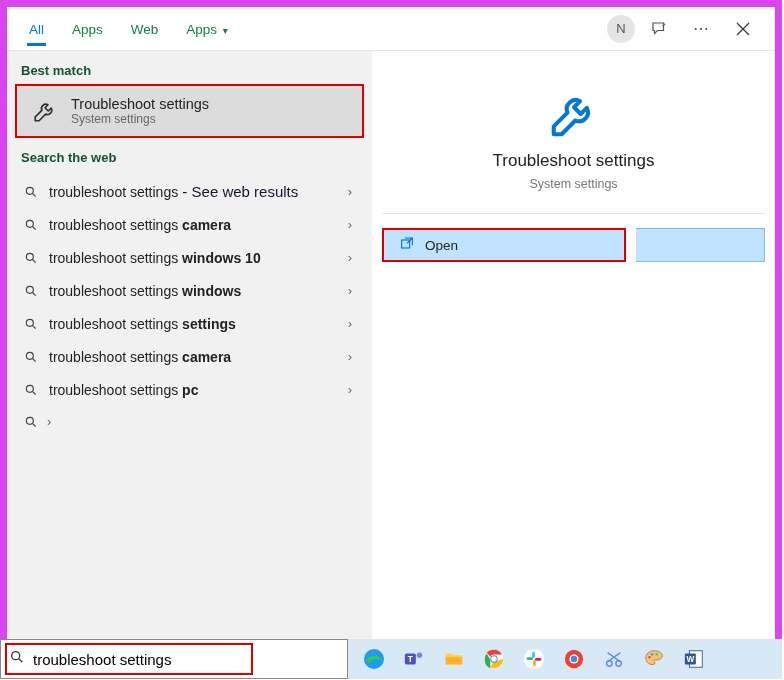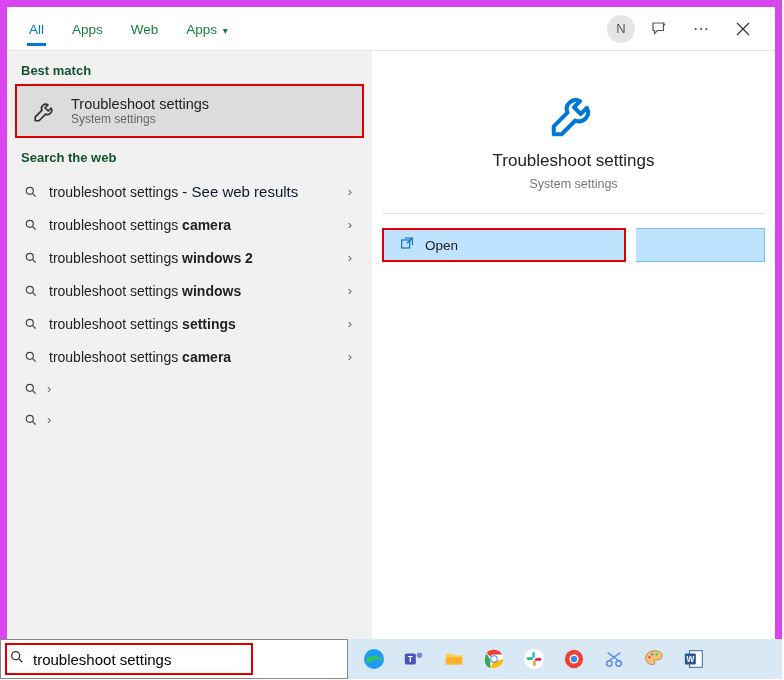"windows 2" span.bold { text: 2 -> 10 }
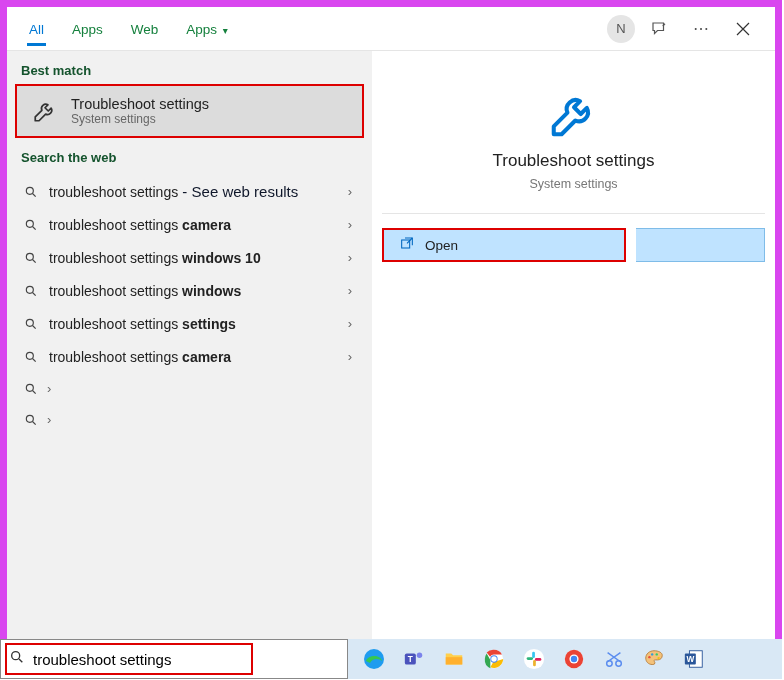"troubleshoot settings pc" span.txt { html: none -> <span>troubleshoot settings <span>pc</span><span></span></span> }
